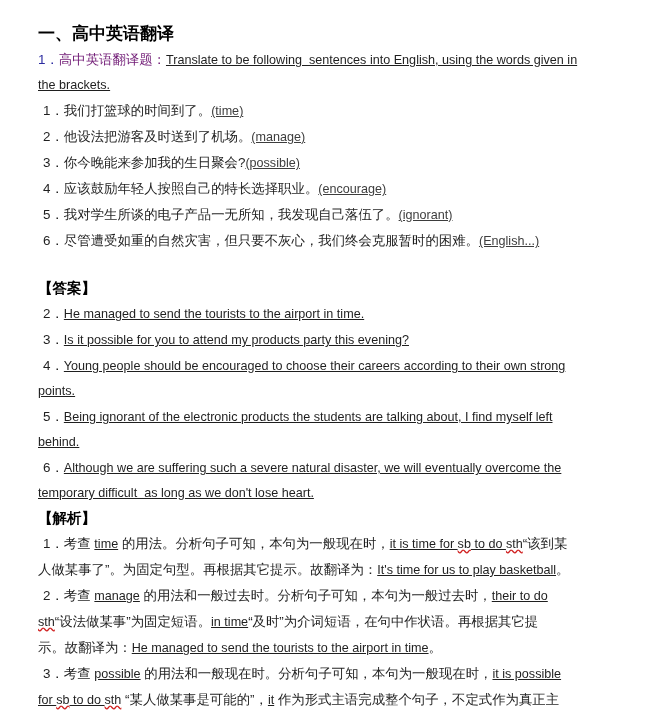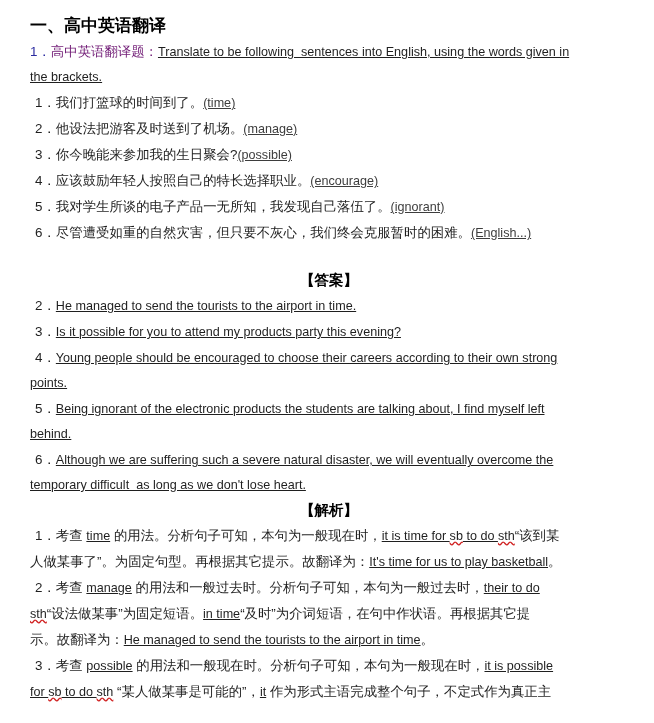"一、高中英语翻译" .page { padding: 4px -> 12px }
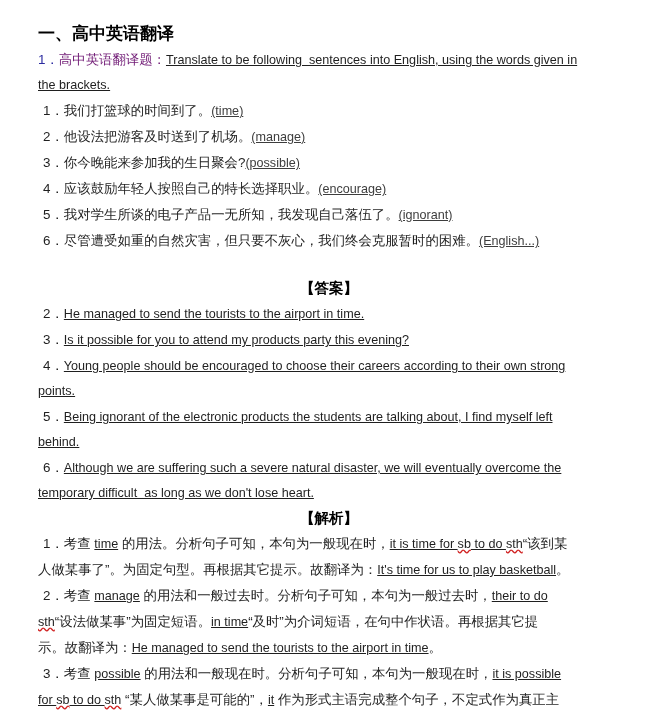"【答案】" .bracket-heading { text-align: center -> none }
